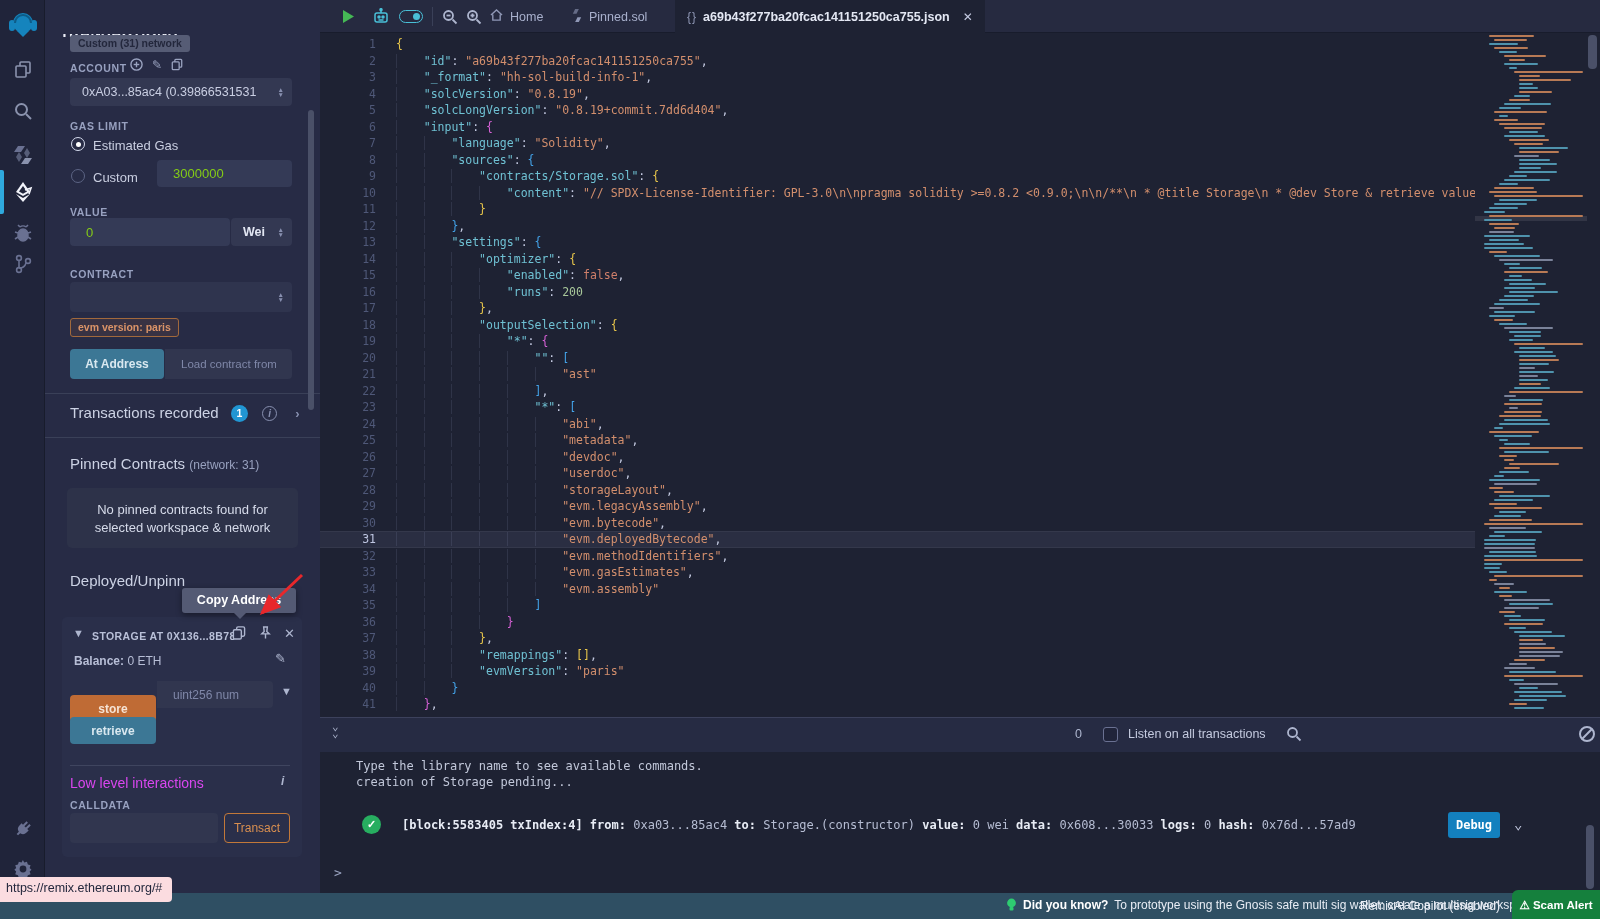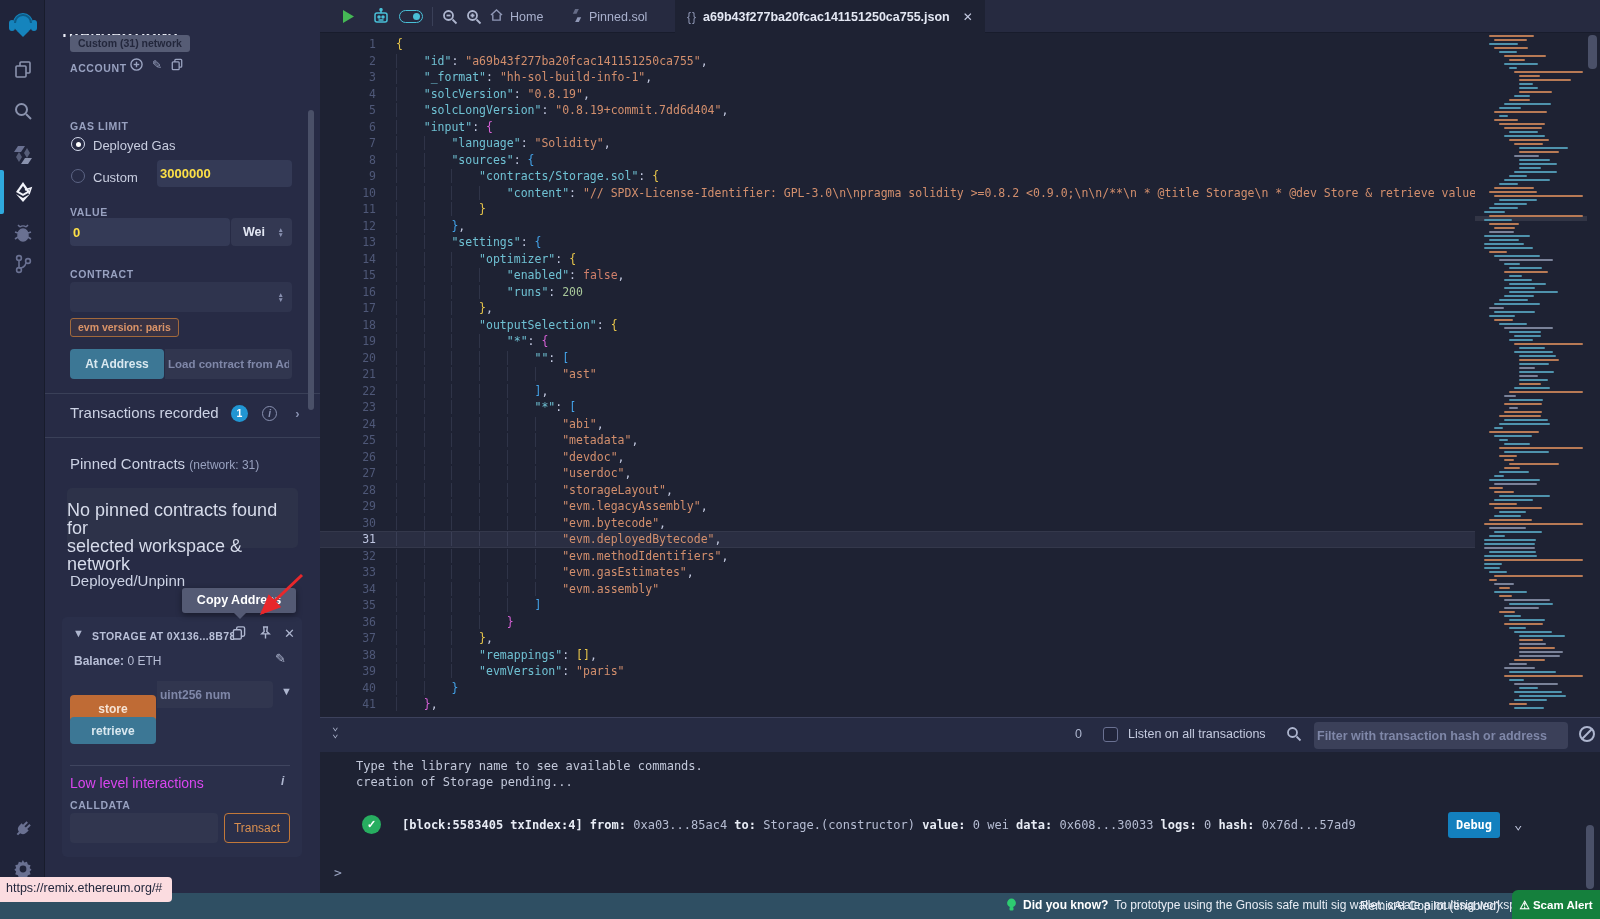"0xA03...85ac4 (0.39866531531" div.sel { html: none -> <div> <span>0xA03...85ac4 (0.39866531531</span> <span> <span>▲</span> <span>▼</span> </span> </div> }
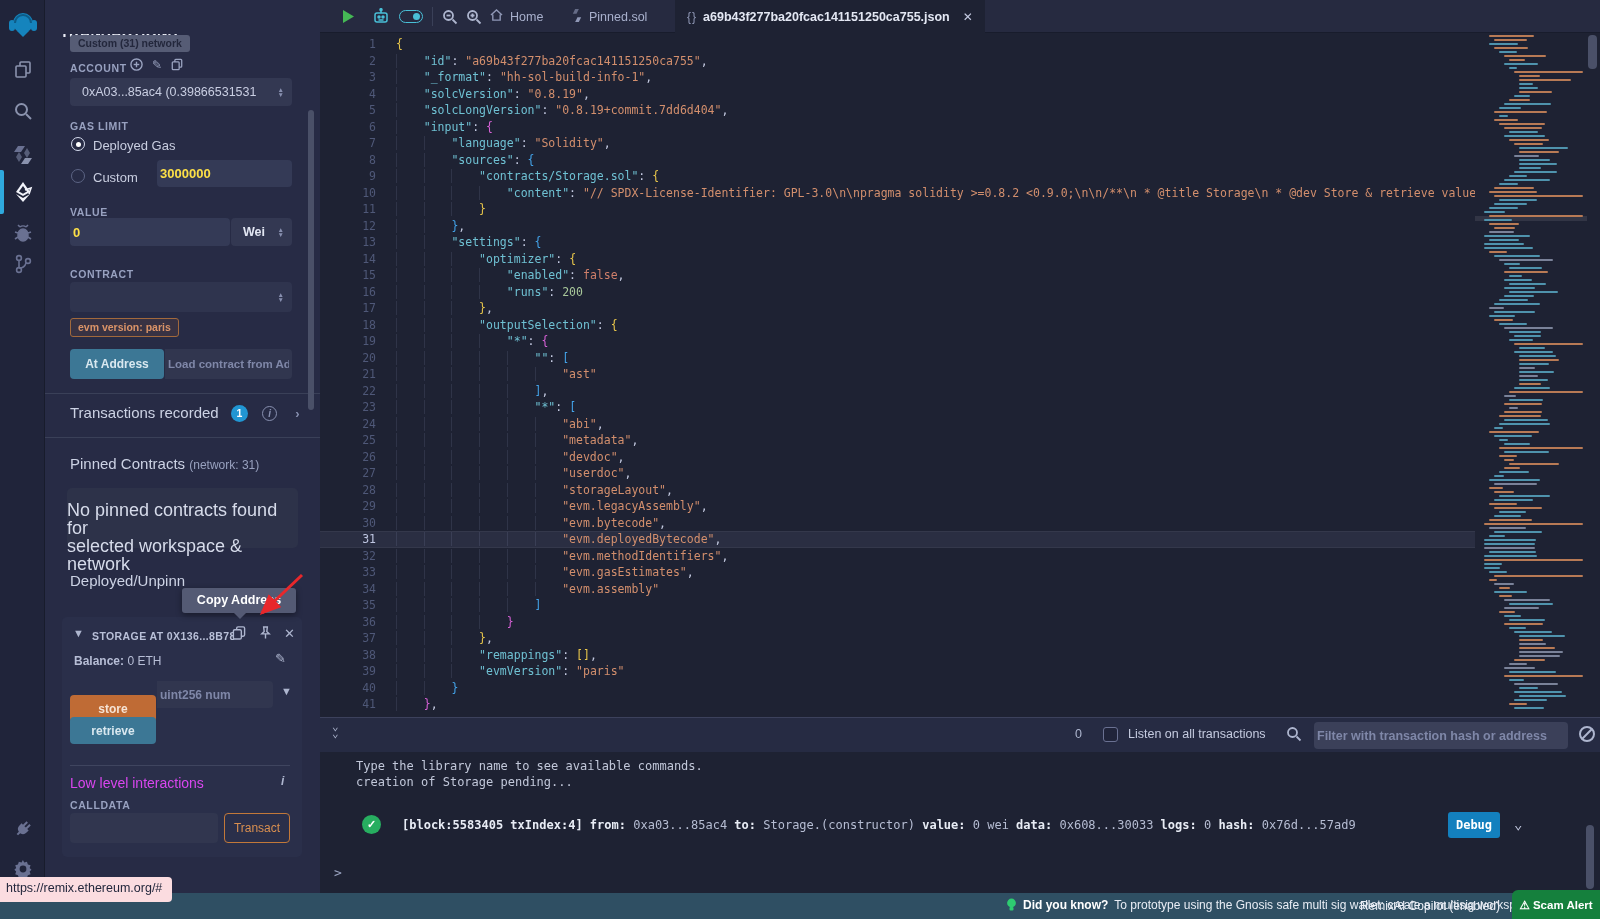"Deployed Gas" span.radio-label { text: Deployed -> Estimated }
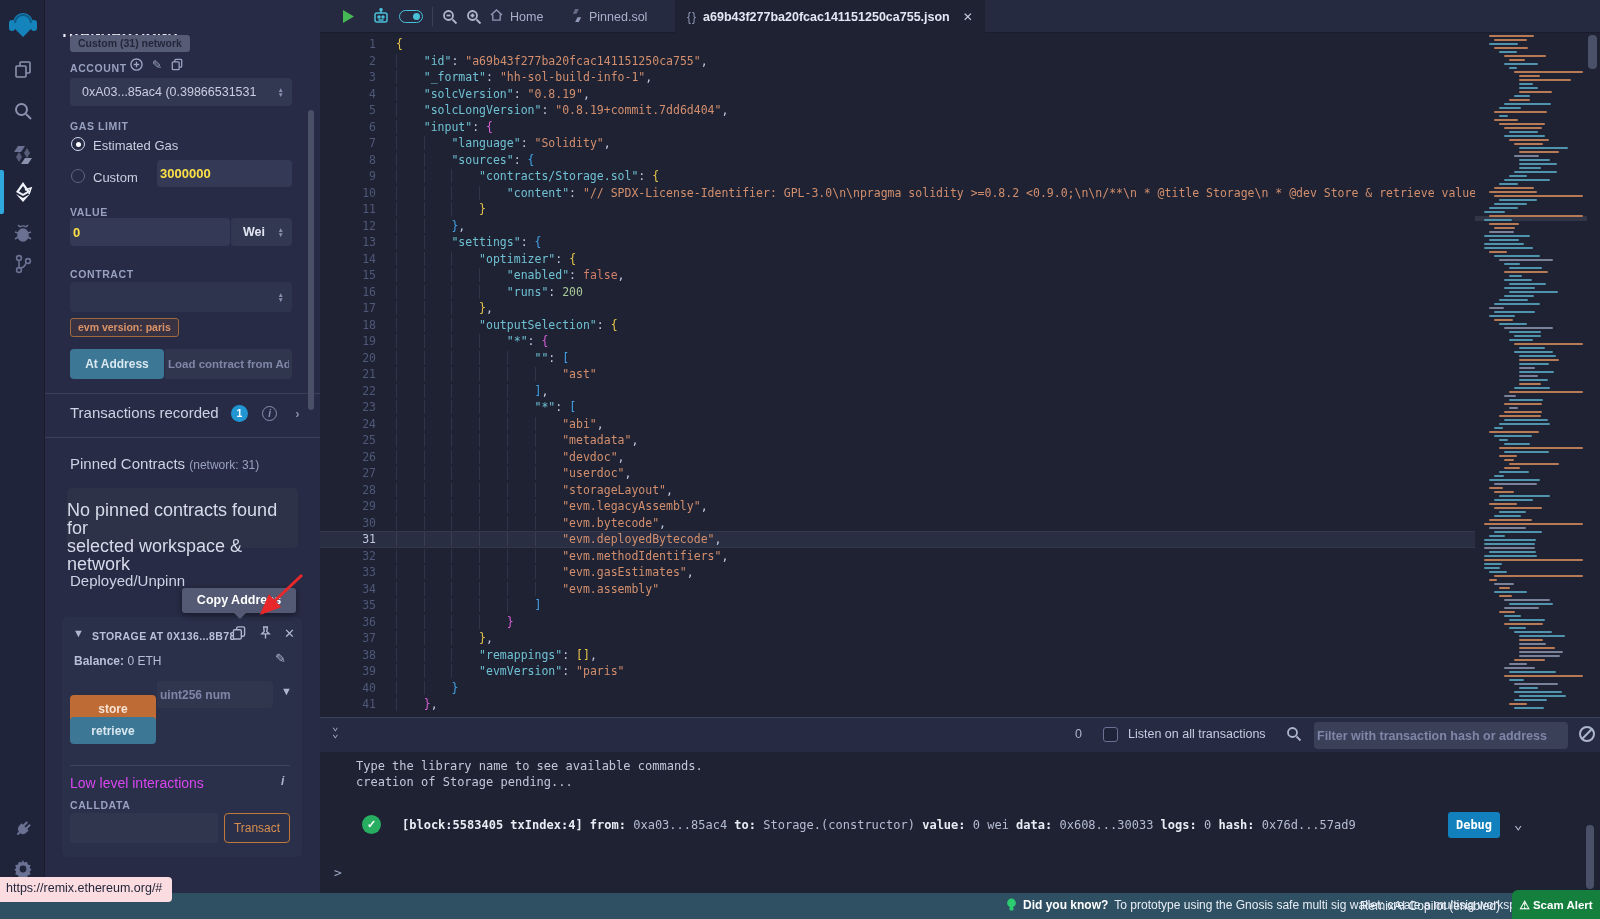"3000000" .txt-input { color: #fde047 -> #84cc16; font-weight: bold -> none; padding: 0 3px -> 0 16px }
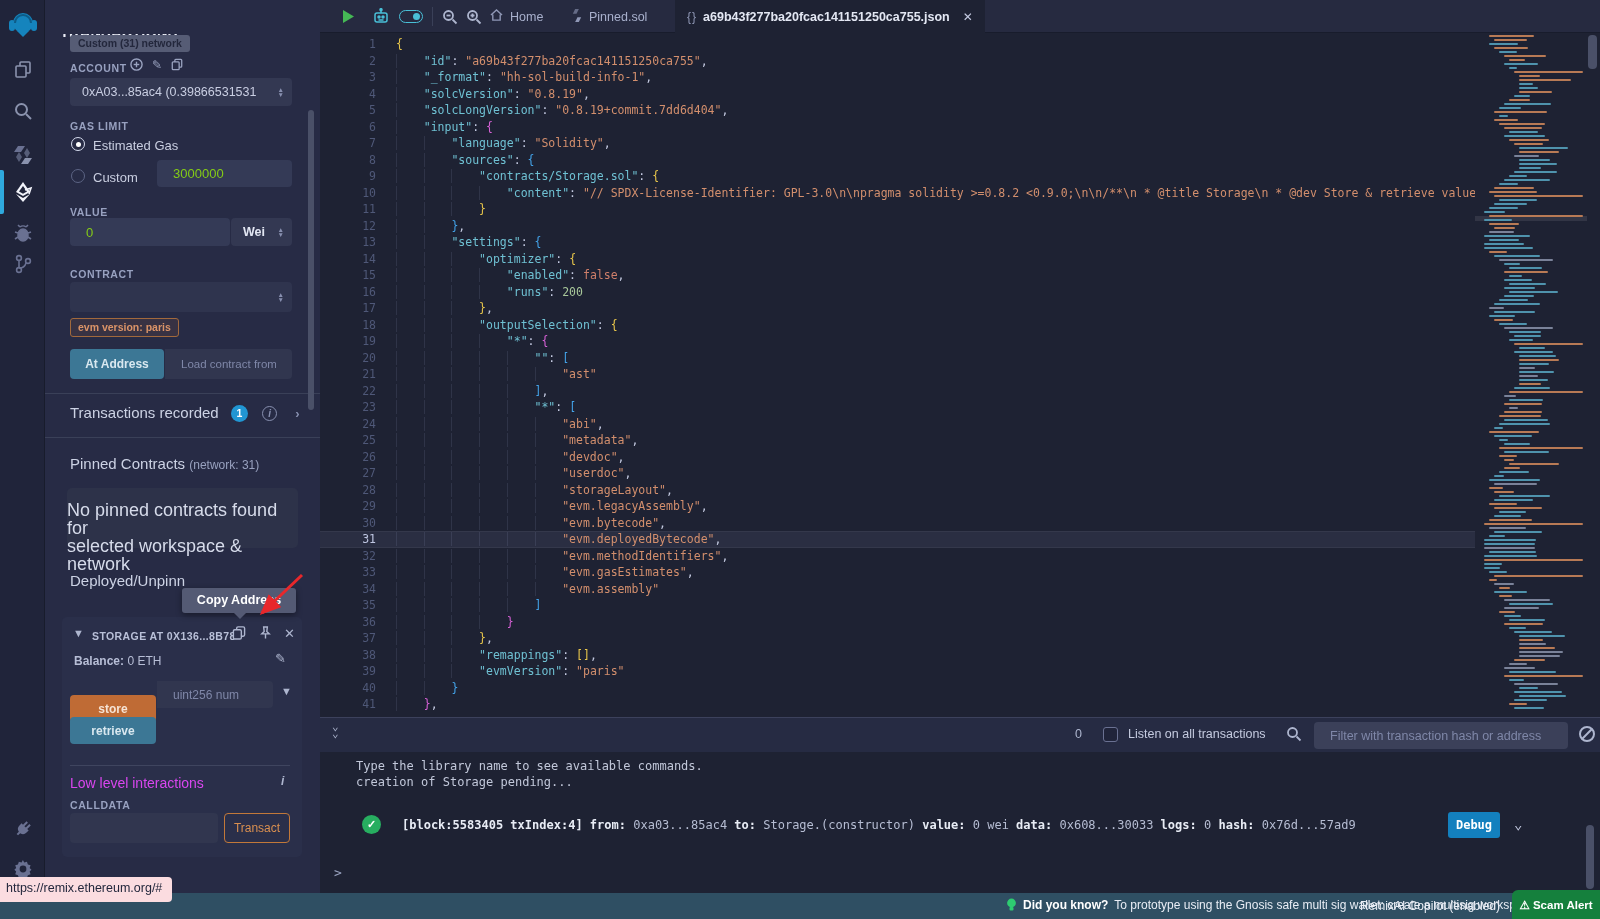"No pinned contracts found for" .empty-box { font-size: 18px -> 13px; text-align: left -> center }
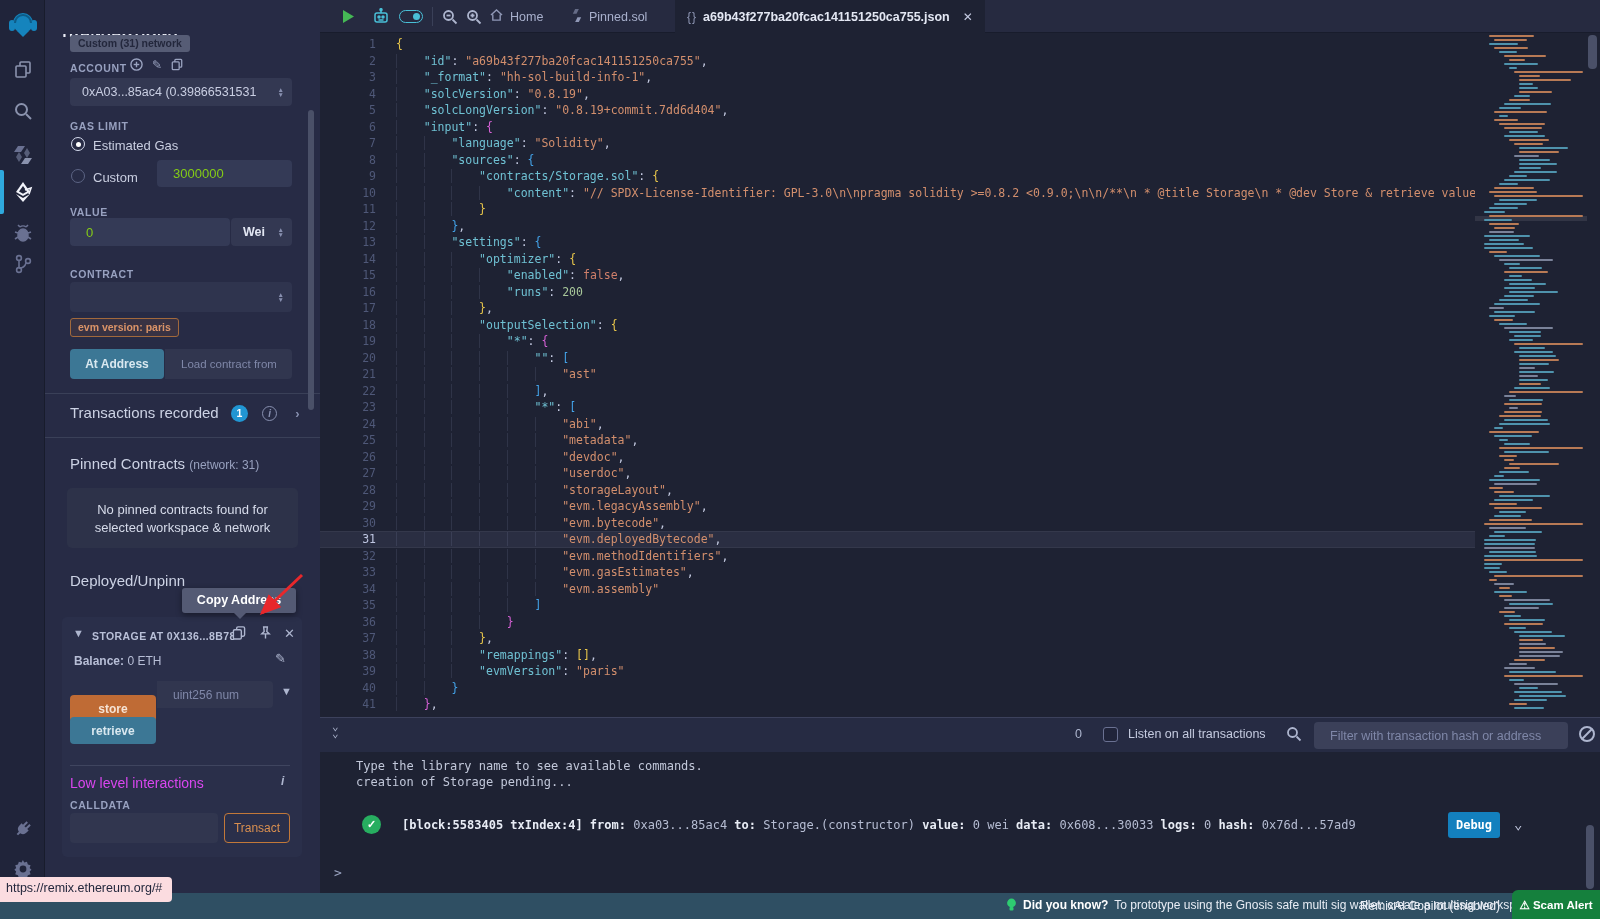"Filter with transaction hash or" input.txt-input { html: <input> -> none }
